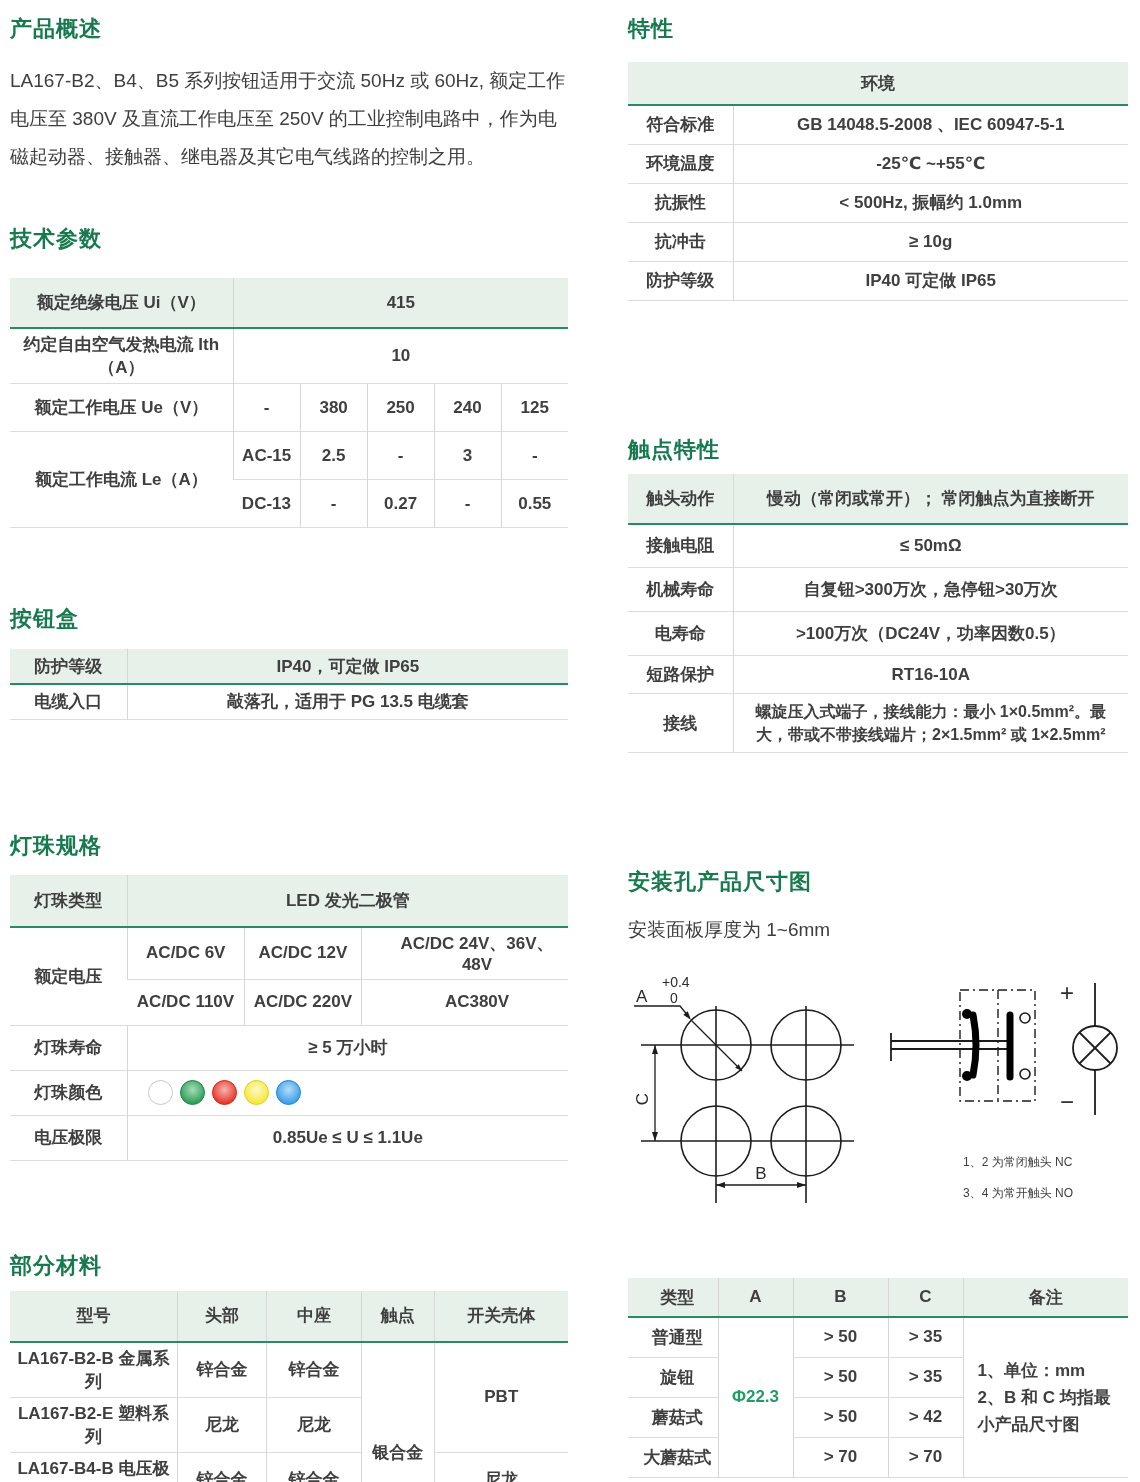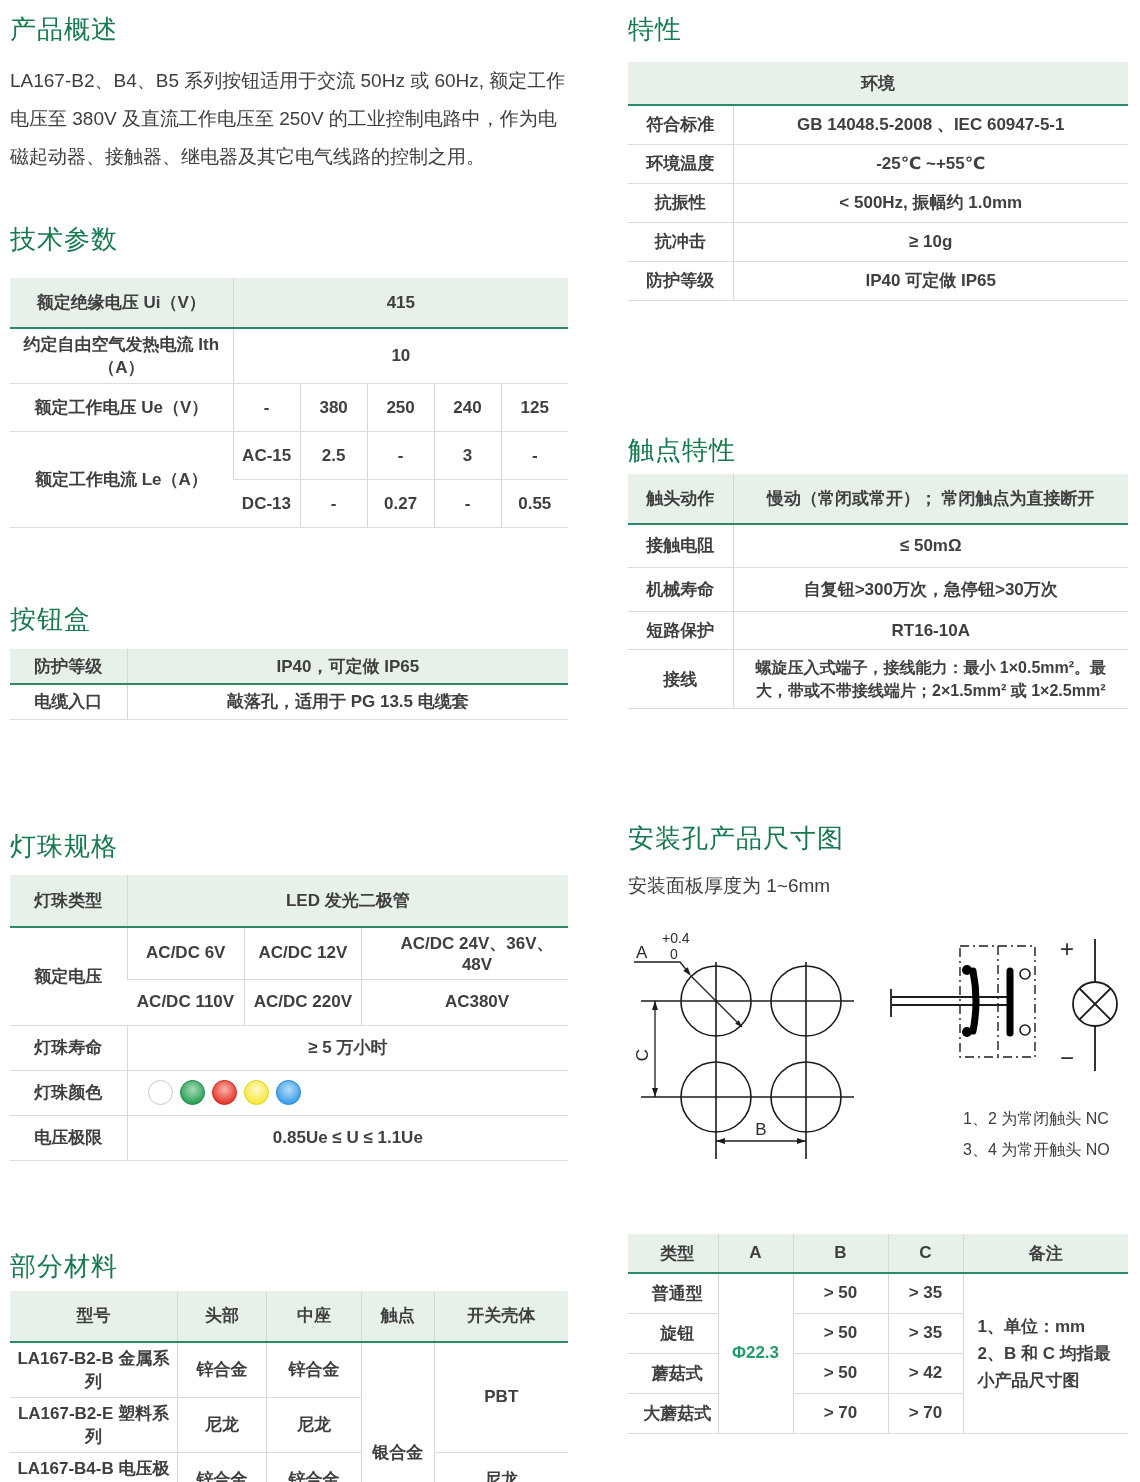"产品概述" .sec-title { font-size: 26px -> 22px; font-weight: 400 -> 700 }
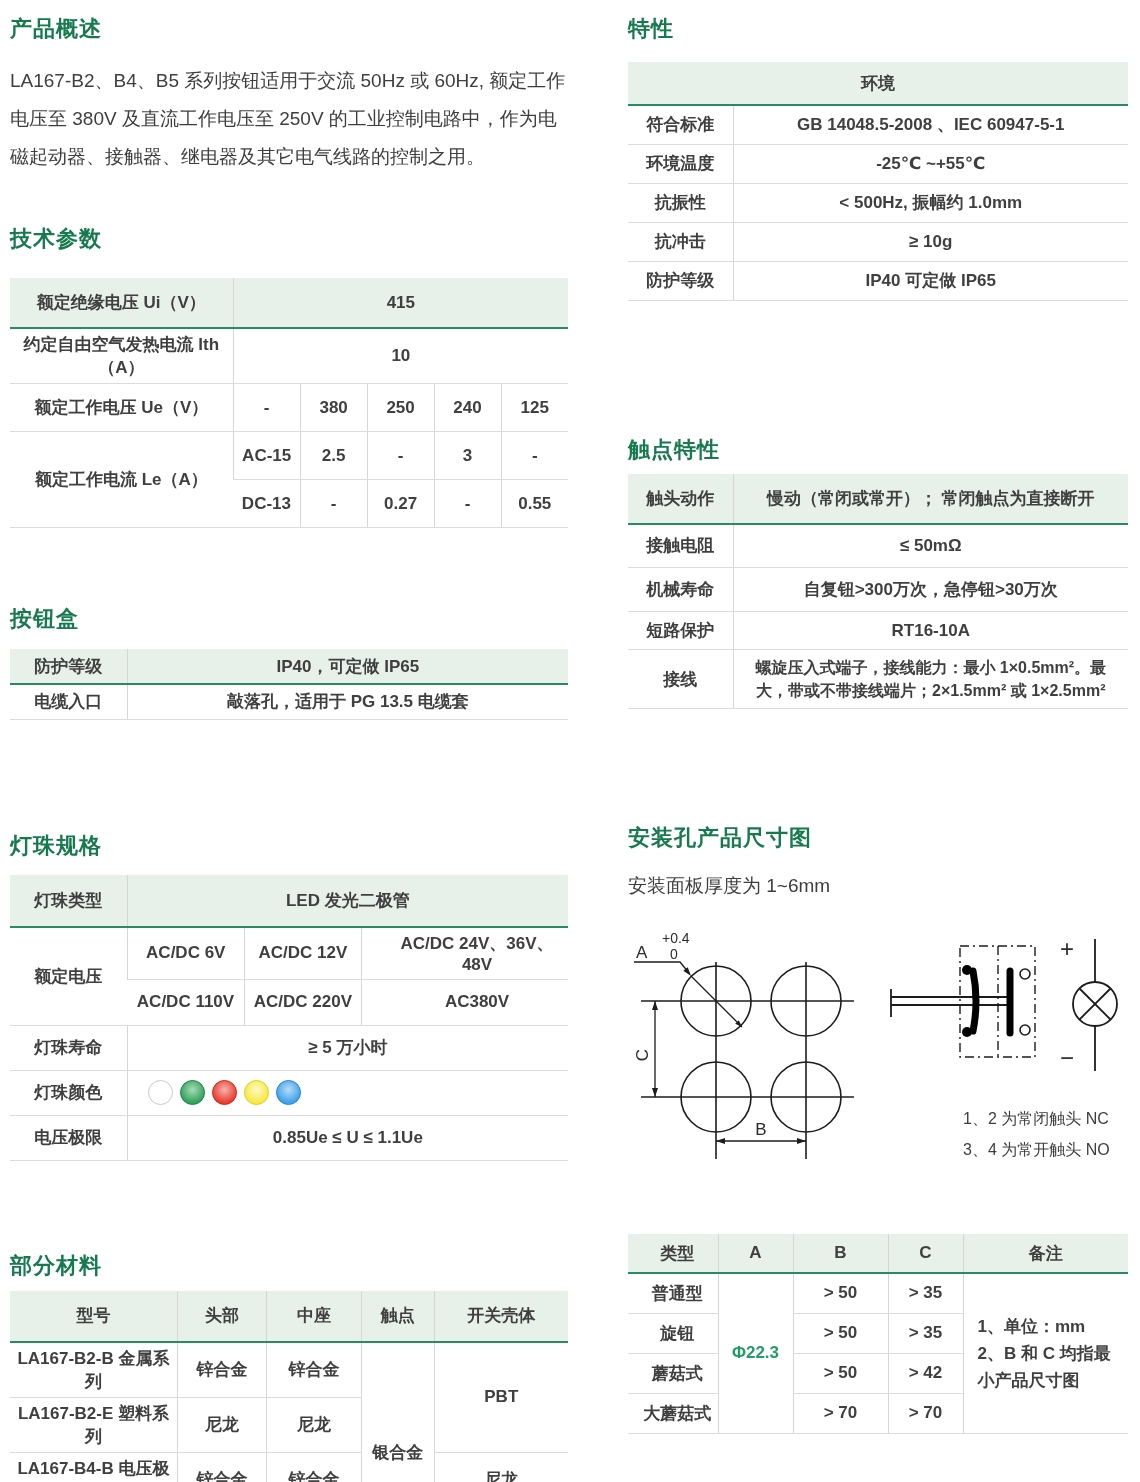"电寿命" tr { html: none -> <tr> <td>电寿命</td> <td>&gt;100万次（DC24V，功率因数0.5）</td> </tr> }
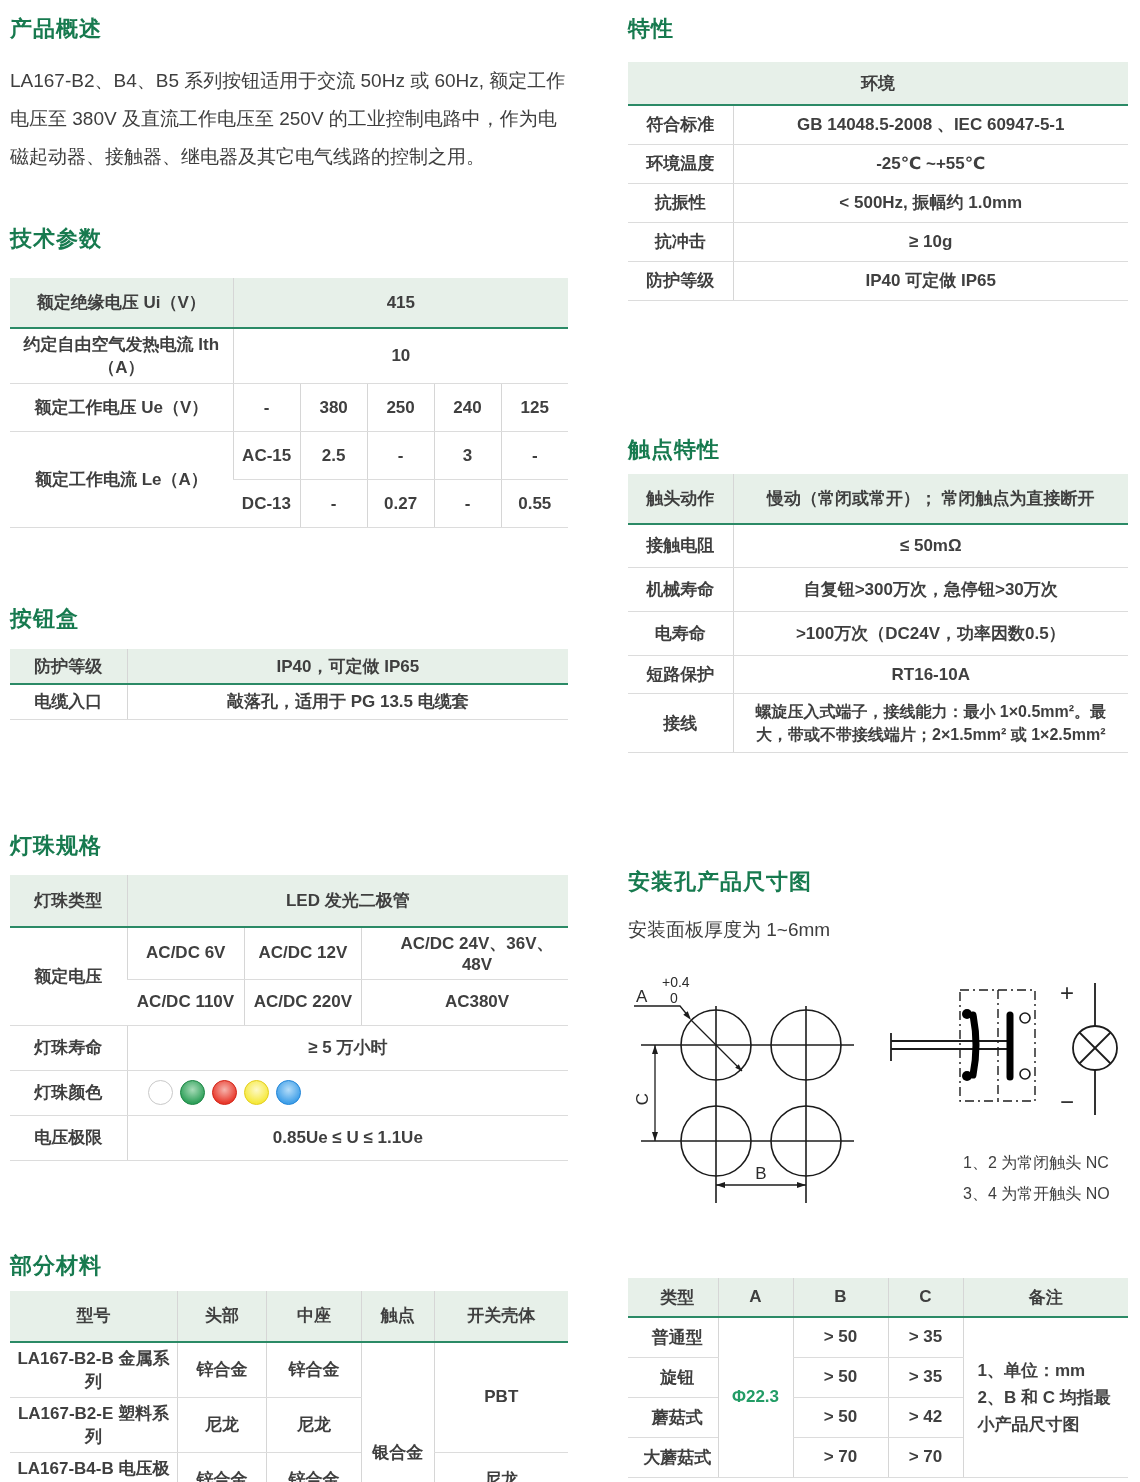"1、2 为常闭触头 NC" .circuit-caps { font-size: 16px -> 12px }
